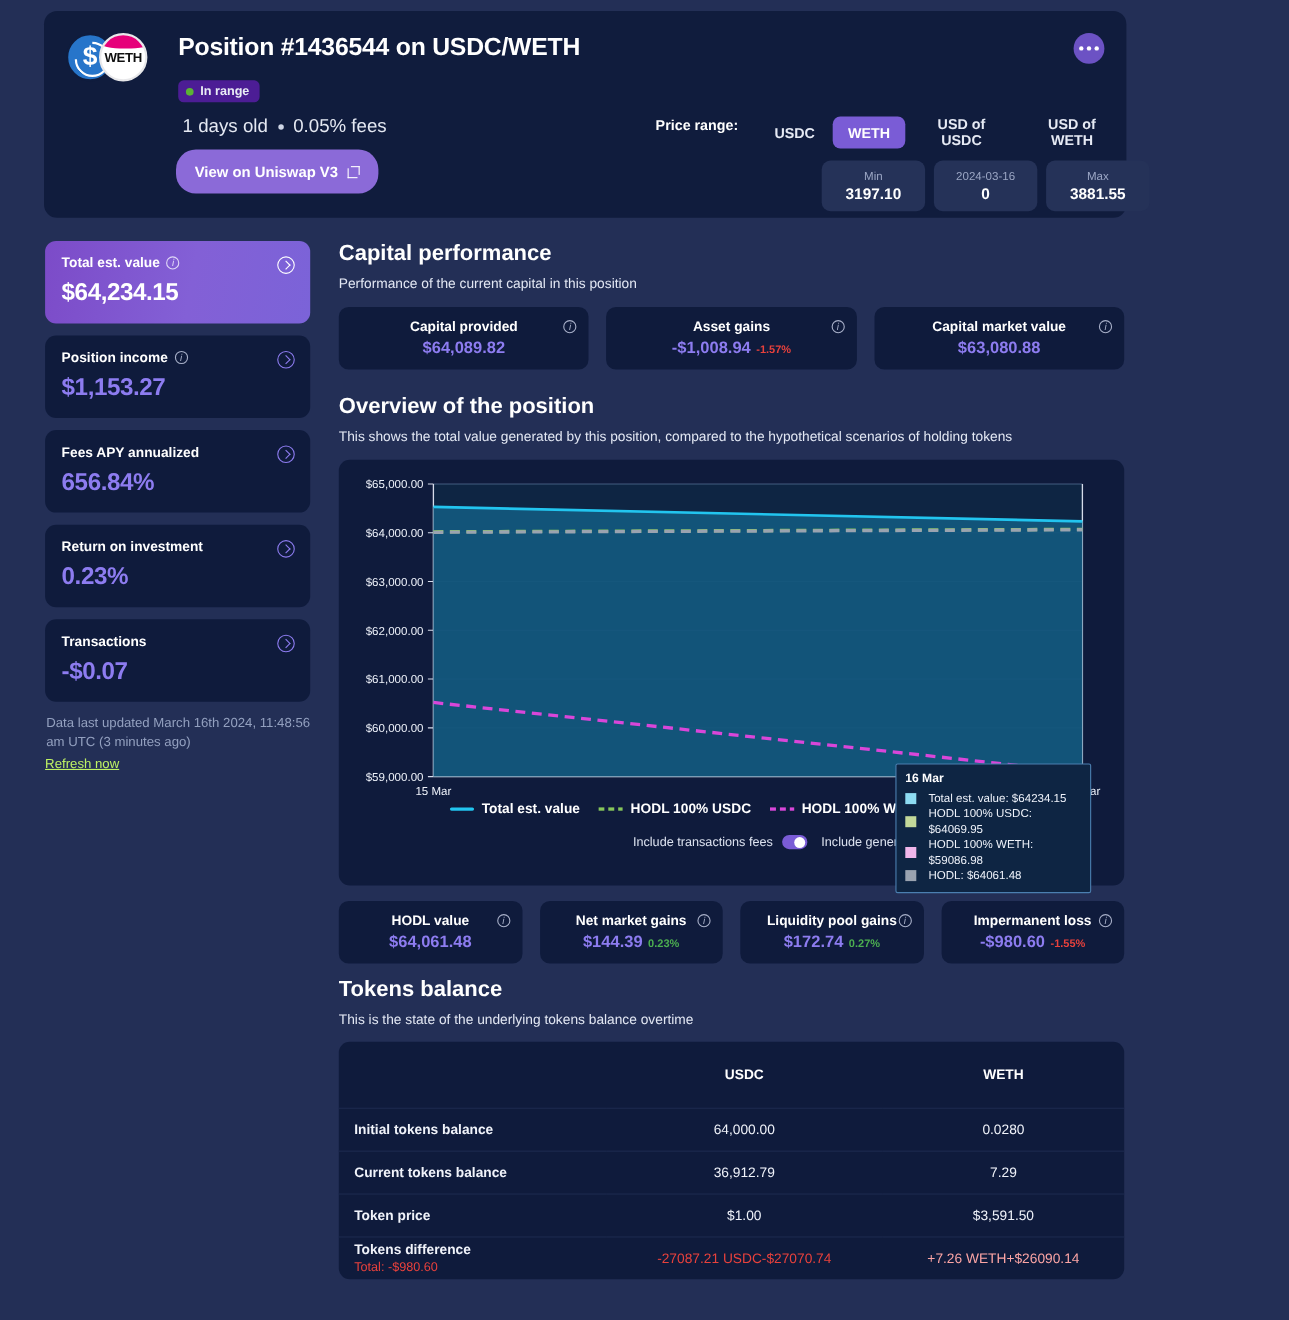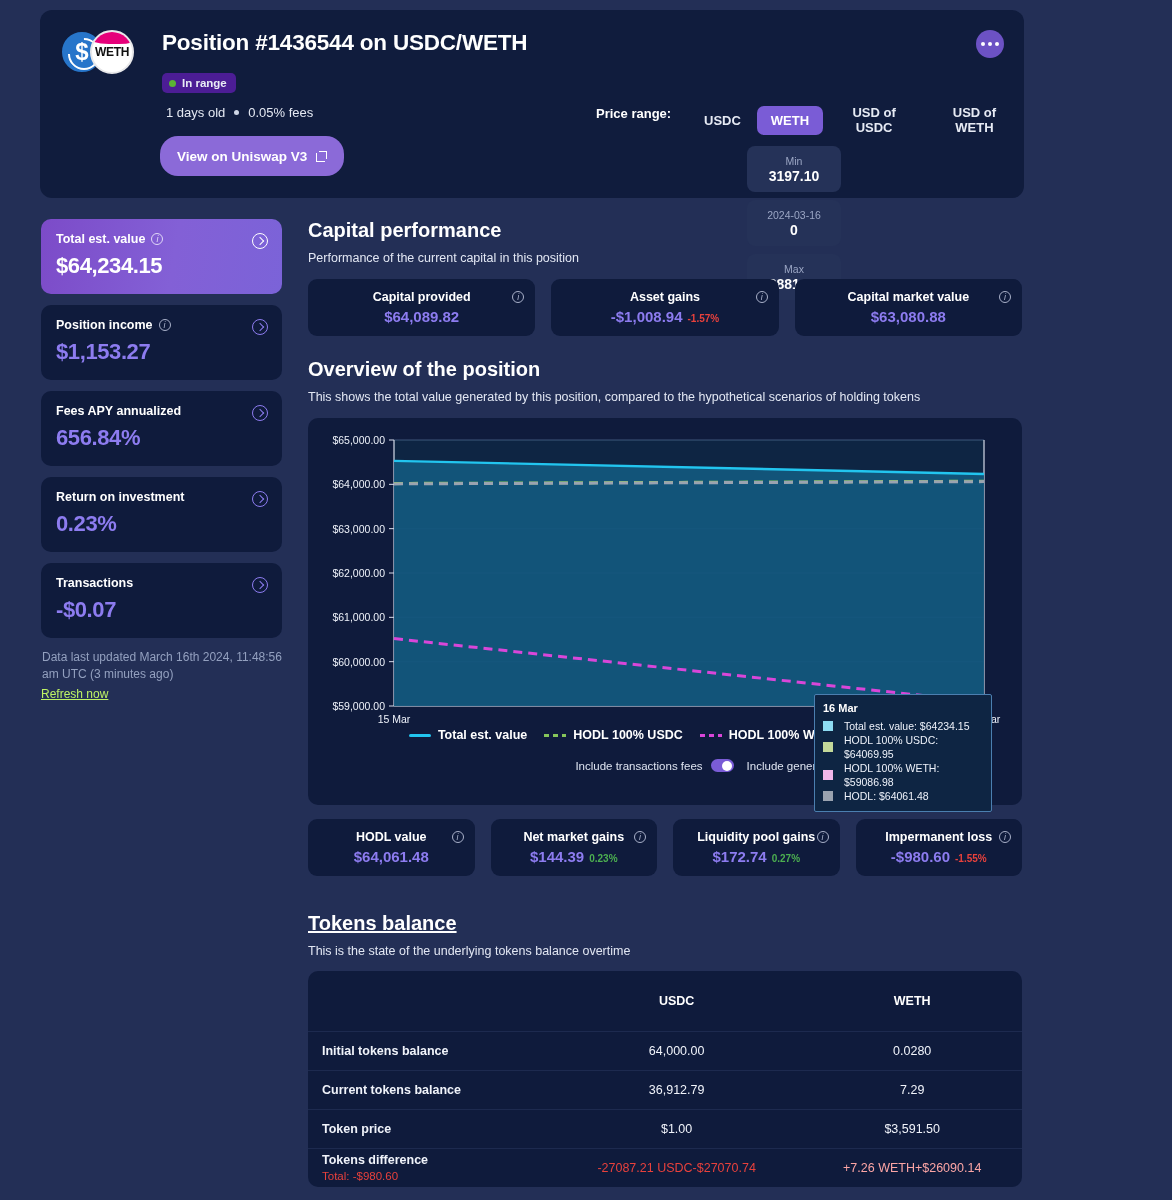"1 days old" .meta-line { font-size: 13px -> 17px }
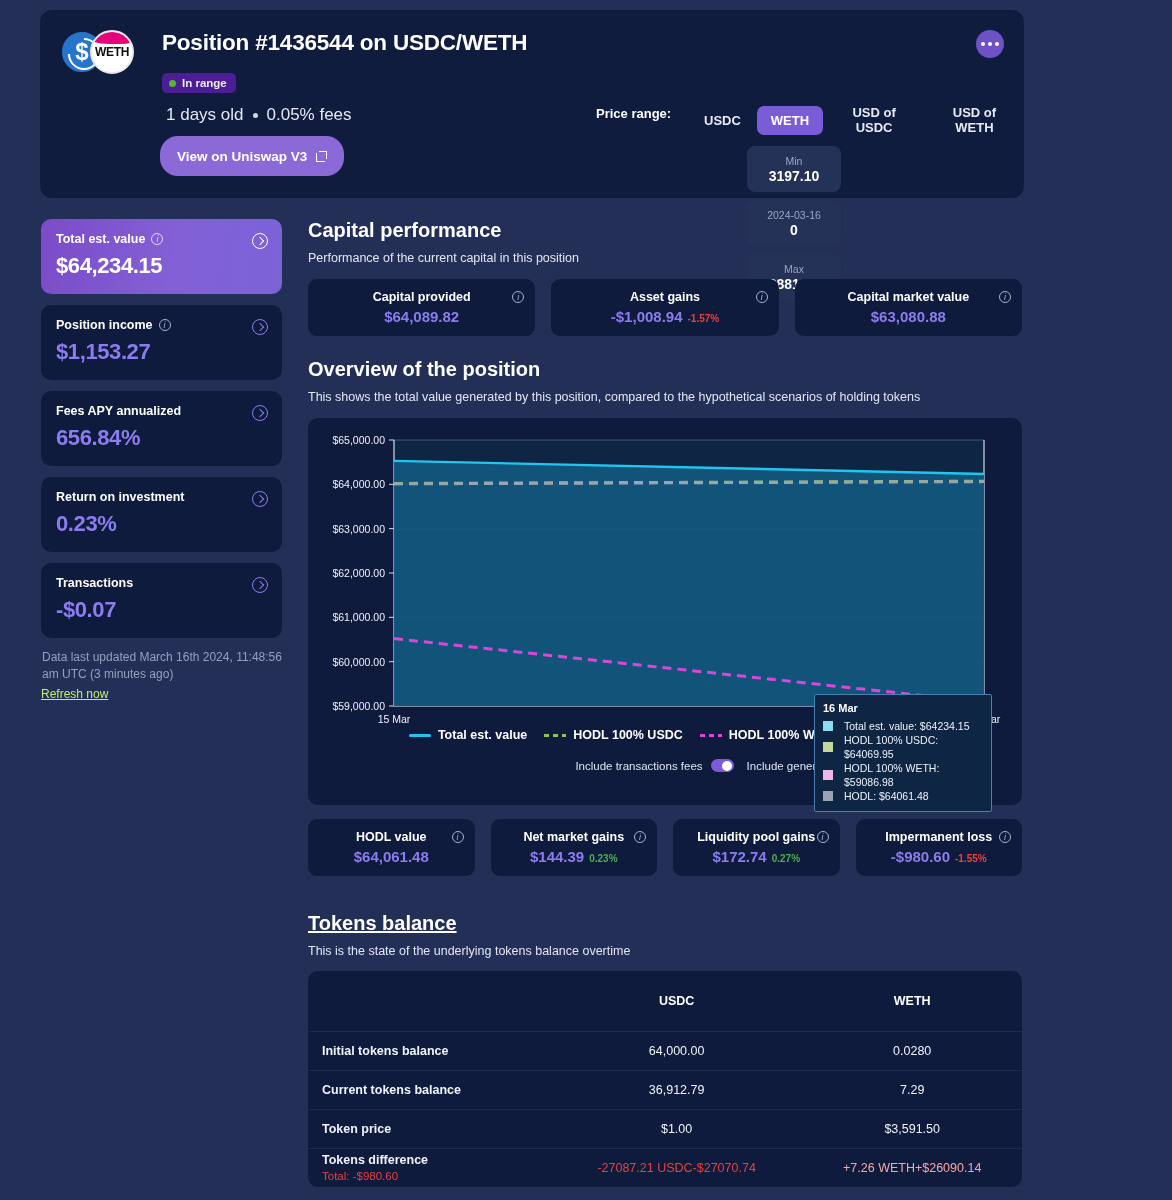"Min" .pr-boxes { flex-direction: column -> none }
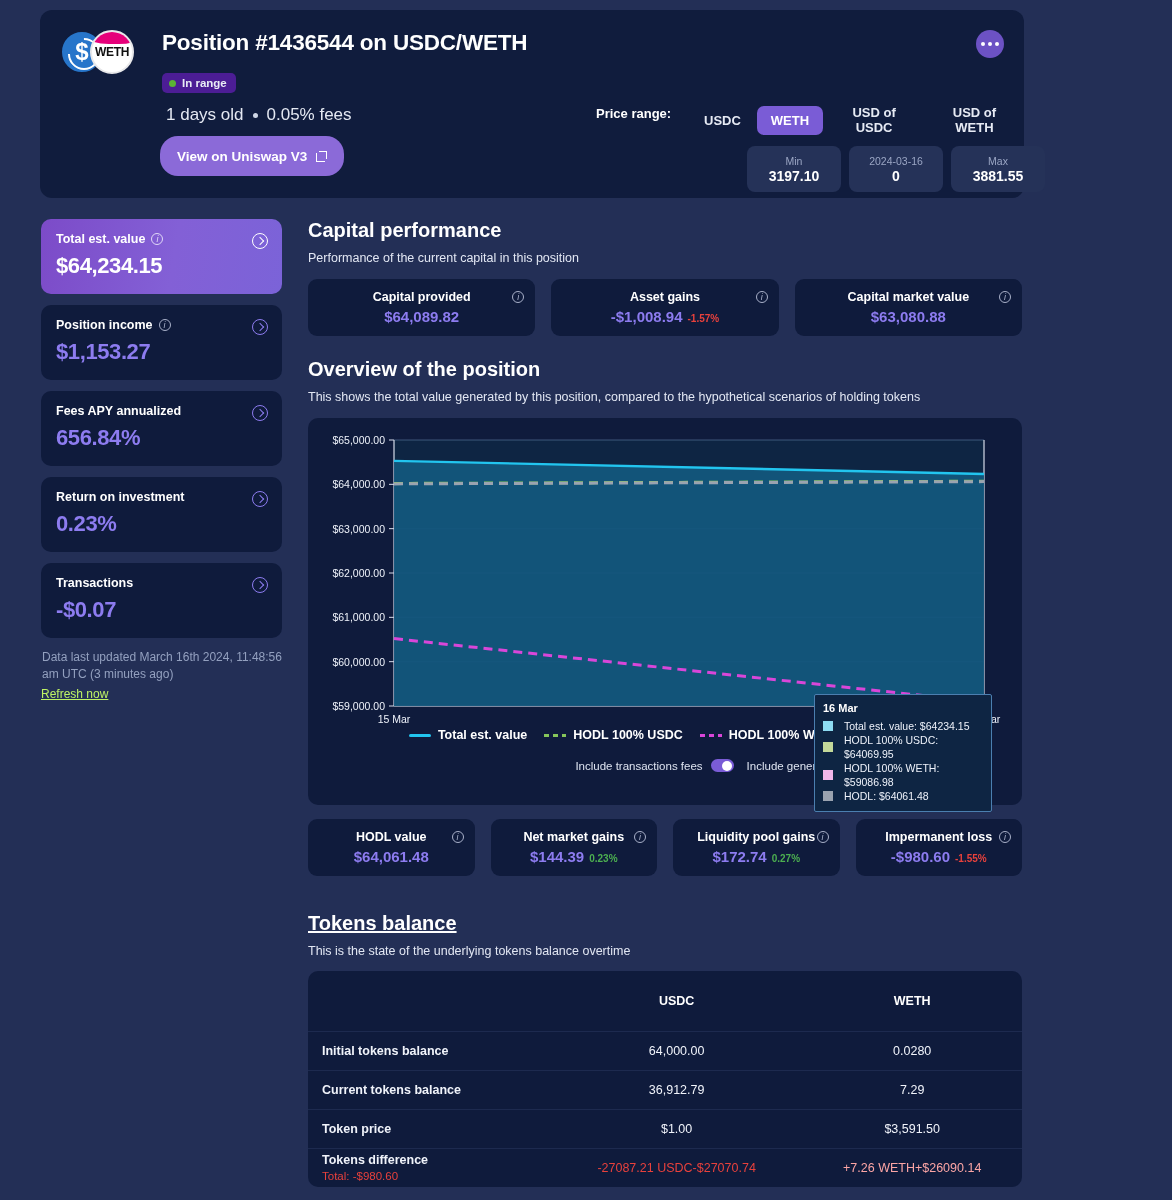"Tokens balance" div.sec-title { margin-top: 36px -> 12px; text-decoration: underline -> none }
